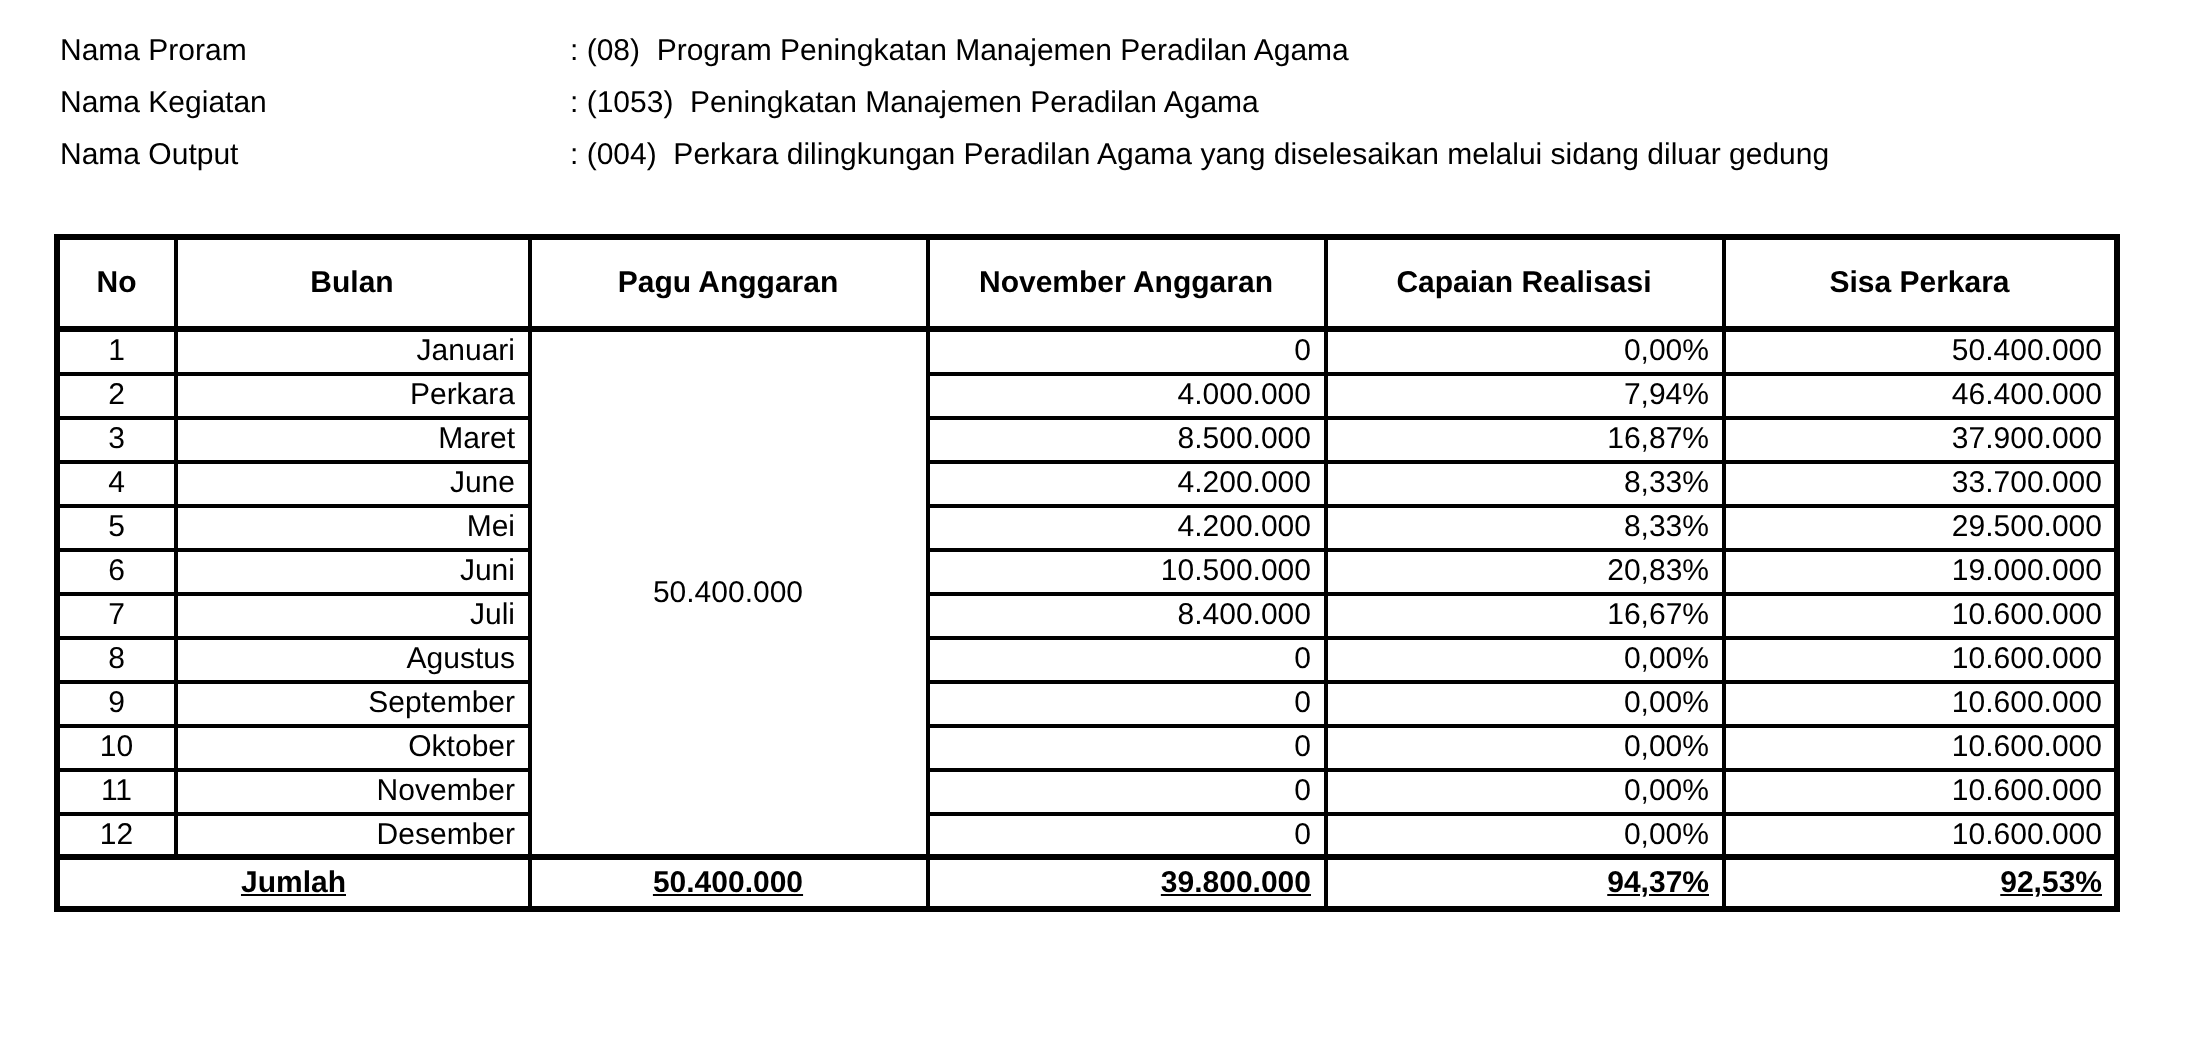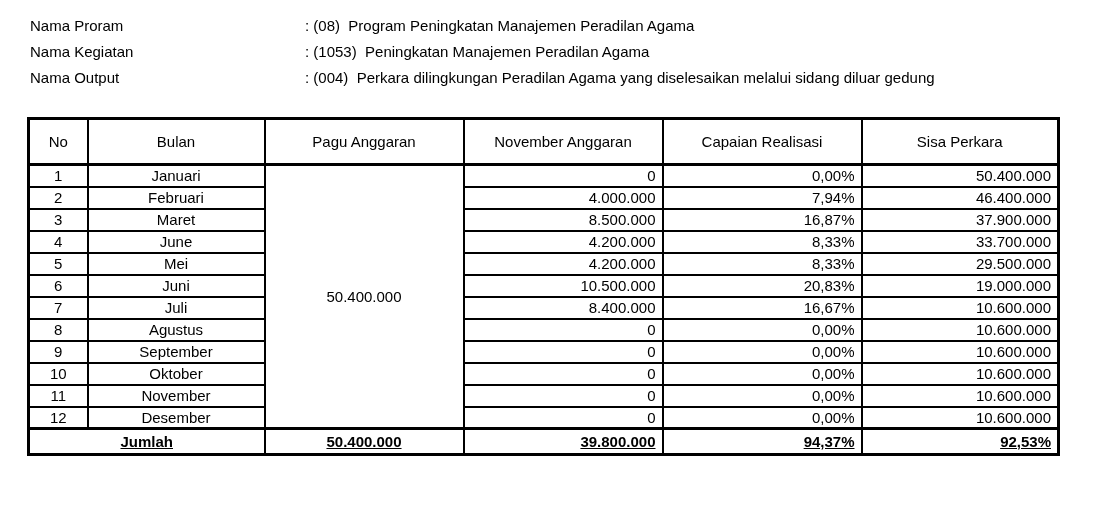"Nama Proram" .meta-row { gap: 20px -> none }
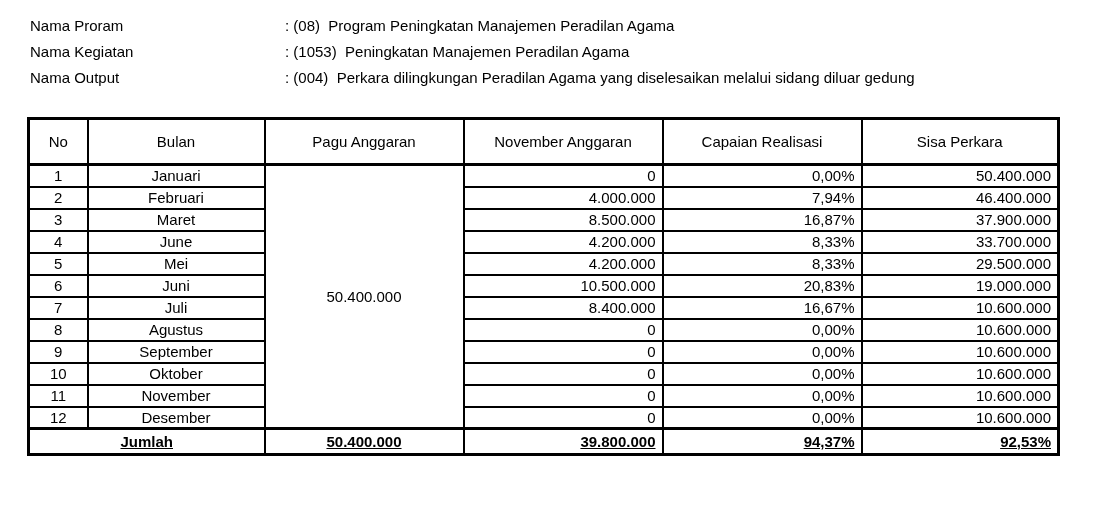"No" .budget-table thead th { font-weight: normal -> bold }
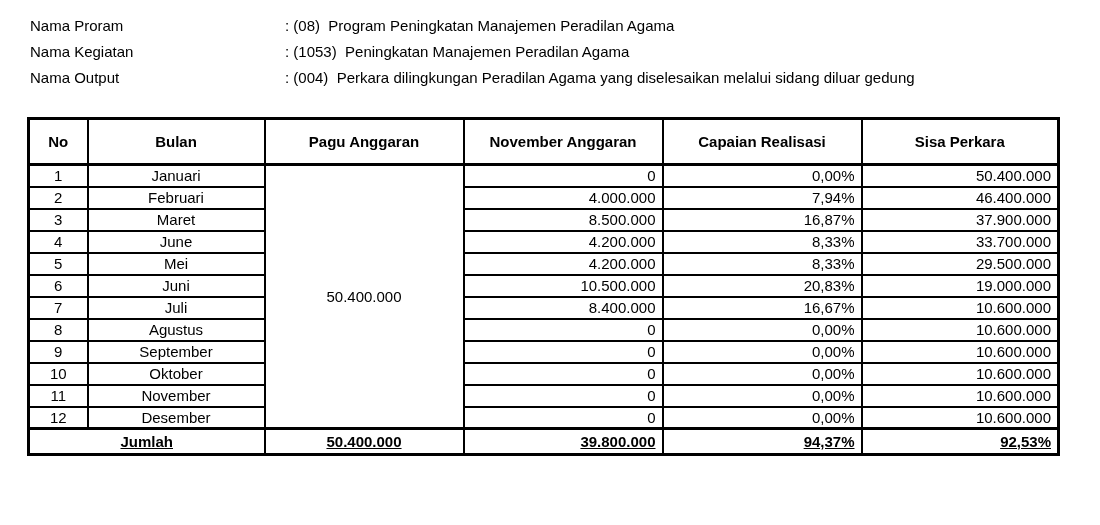"Januari" .c-text { text-align: center -> right }
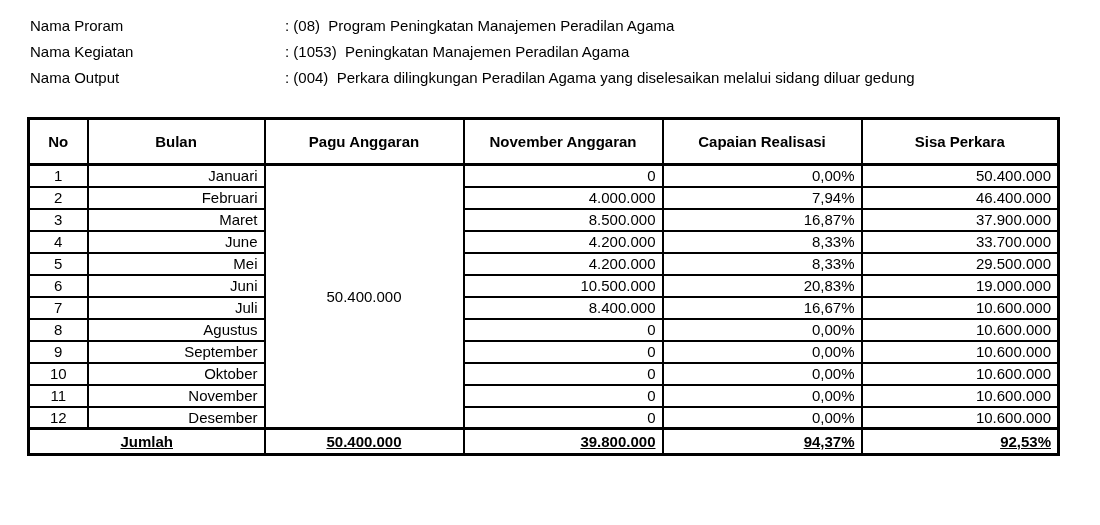"Februari" td.c-text { text: Februari -> Perkara }
